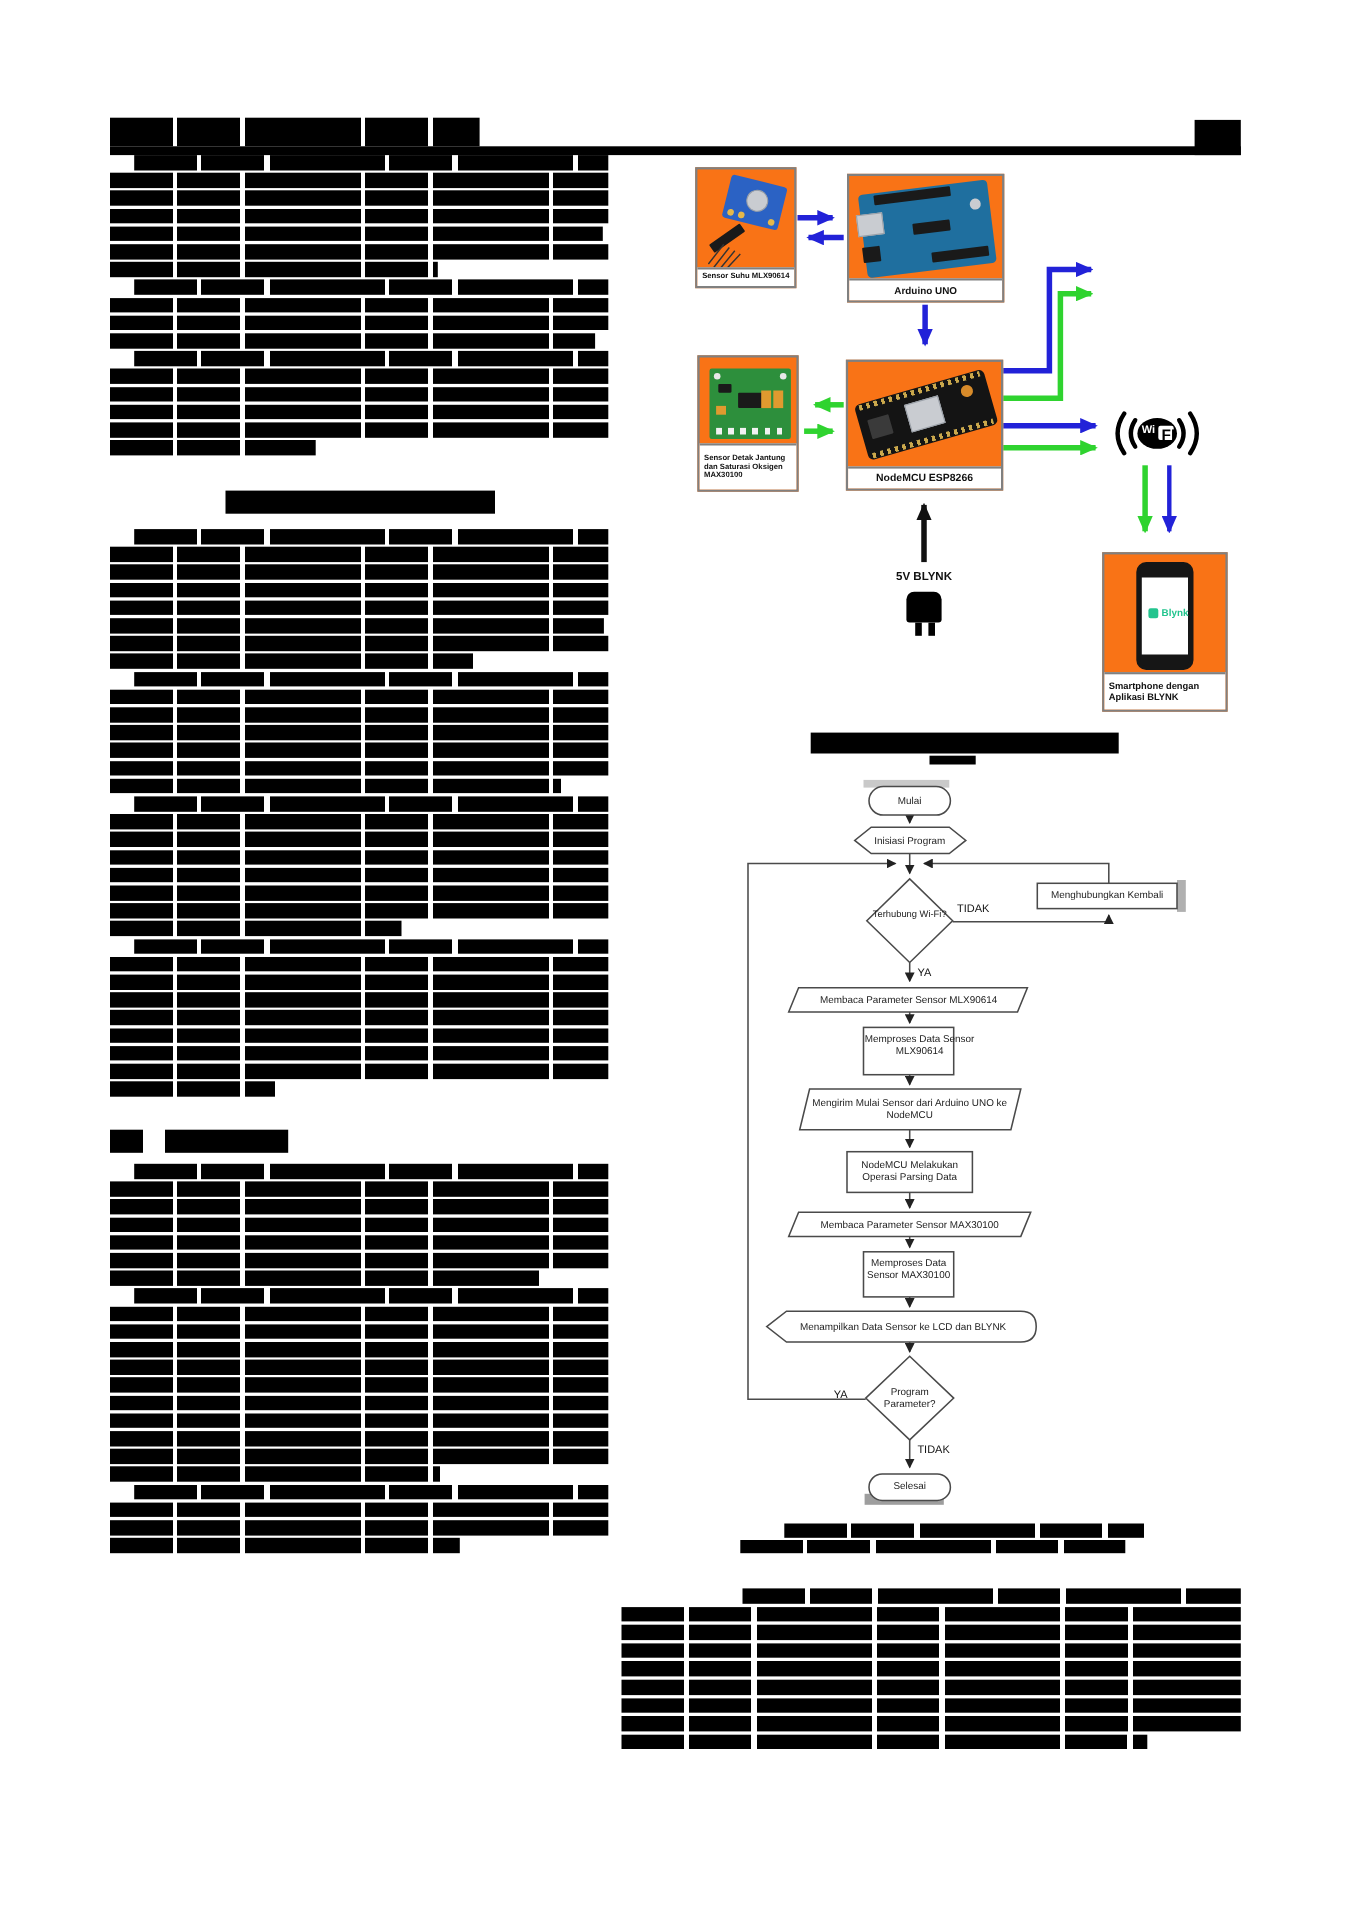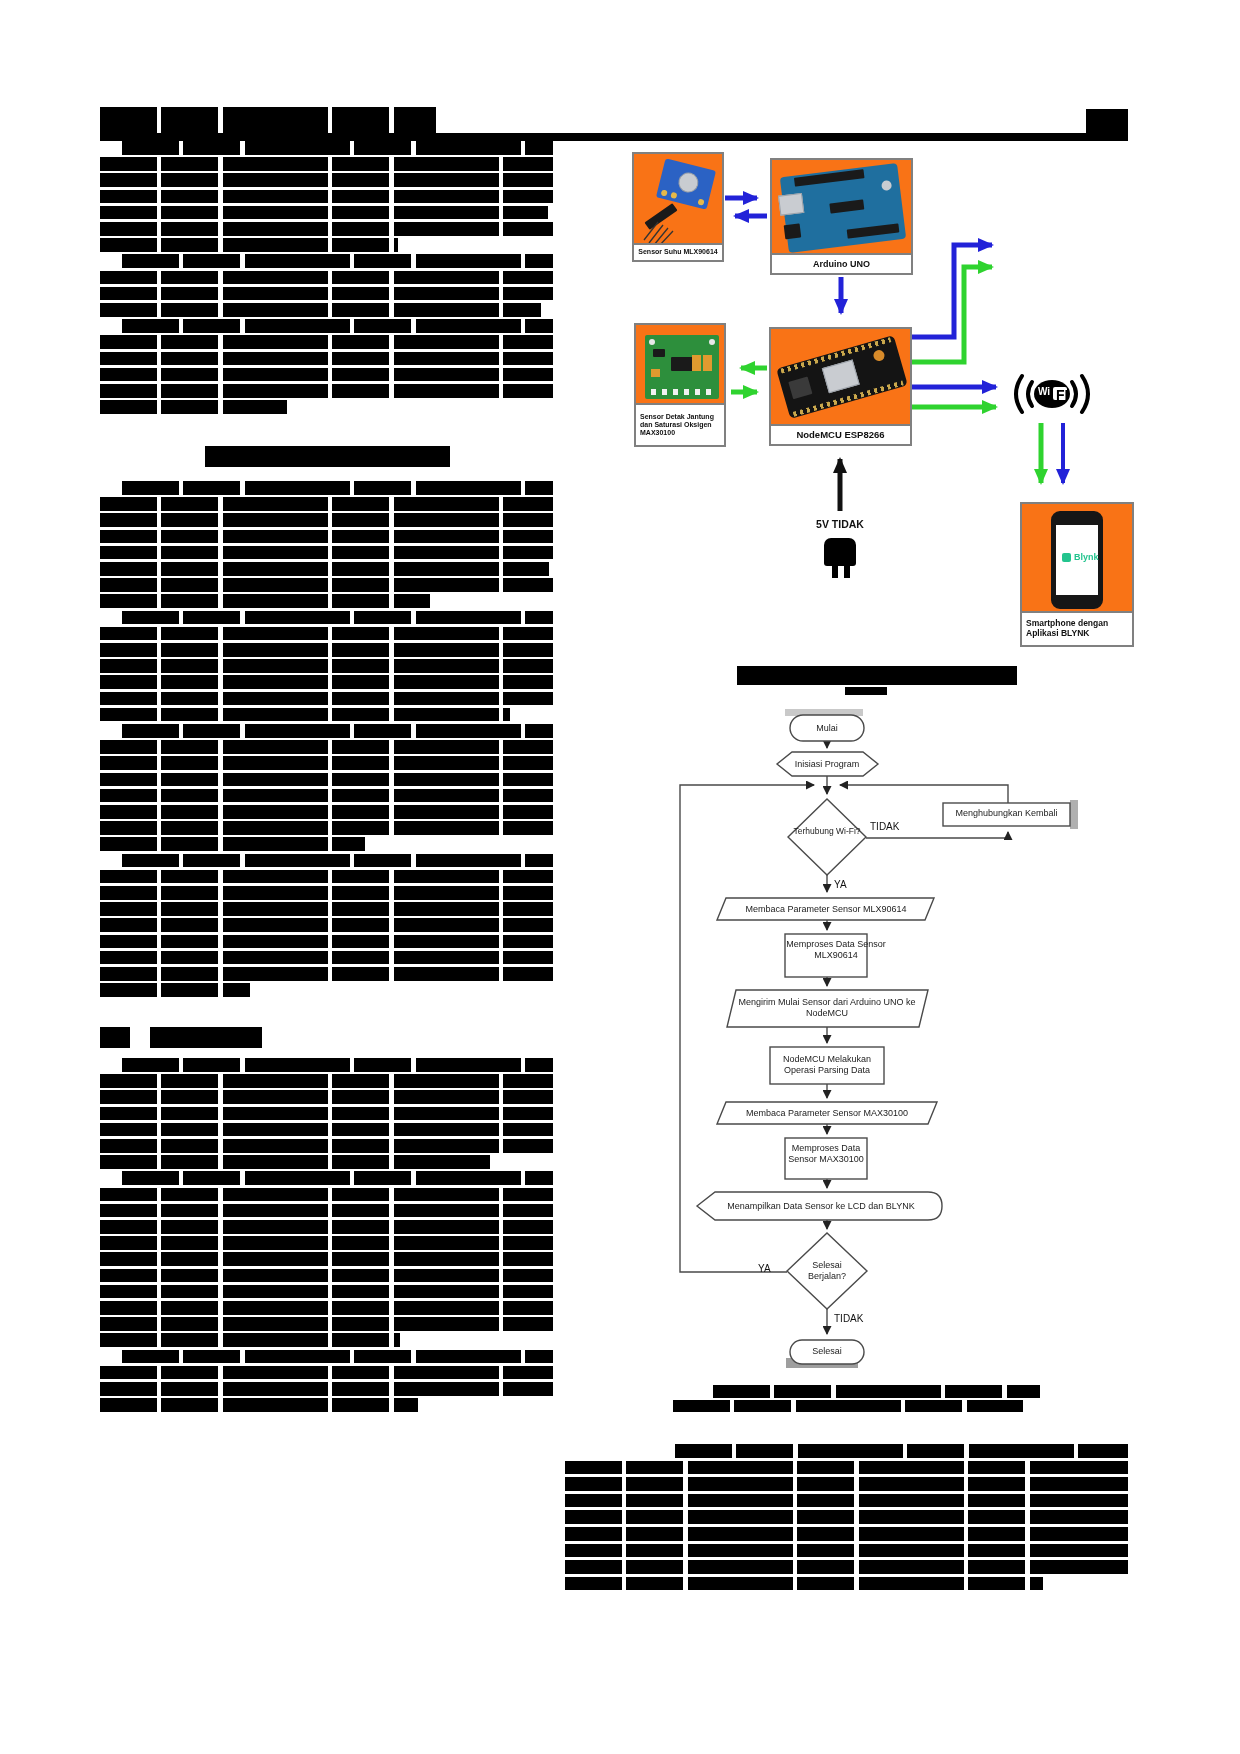"5V TIDAK" div.abs { text: TIDAK -> BLYNK }
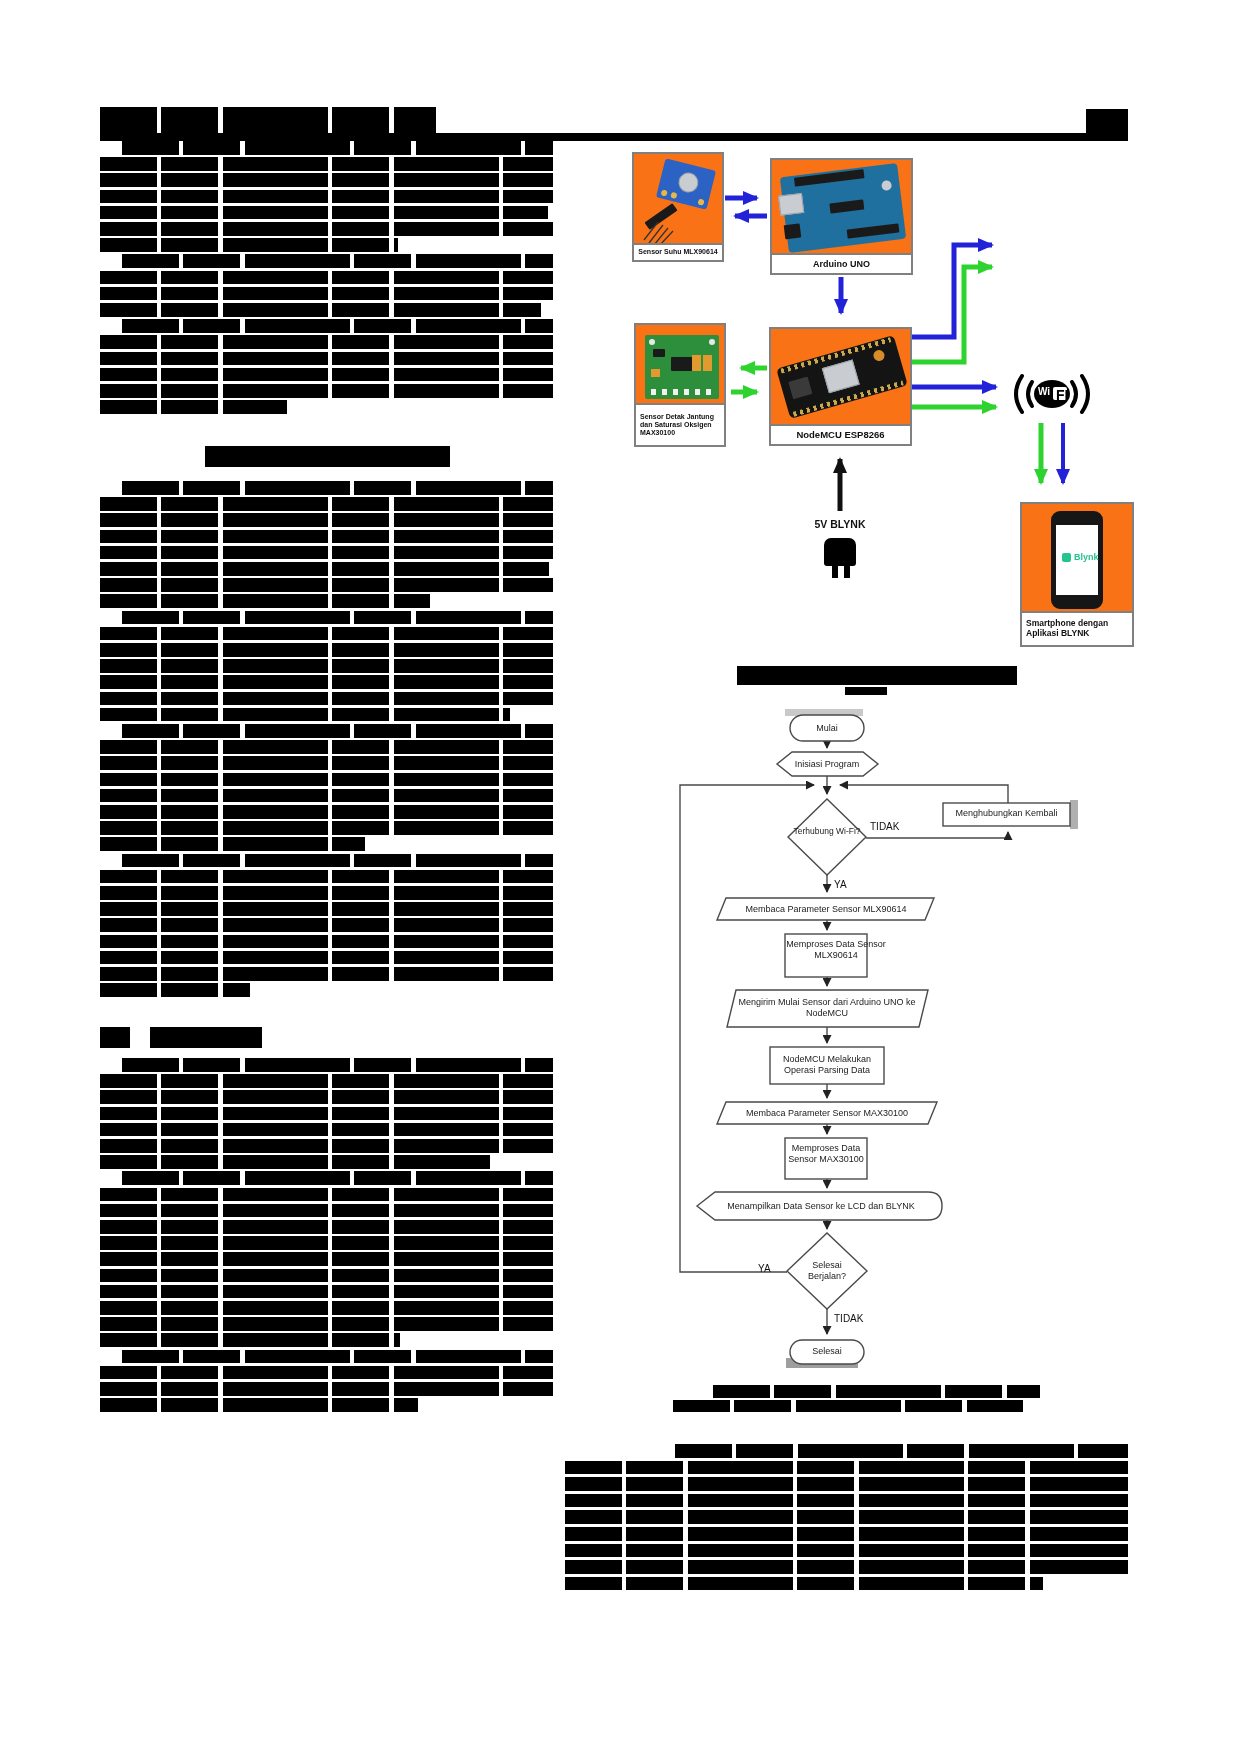"Blynk" div.hwbox { left: 455px -> 437px }
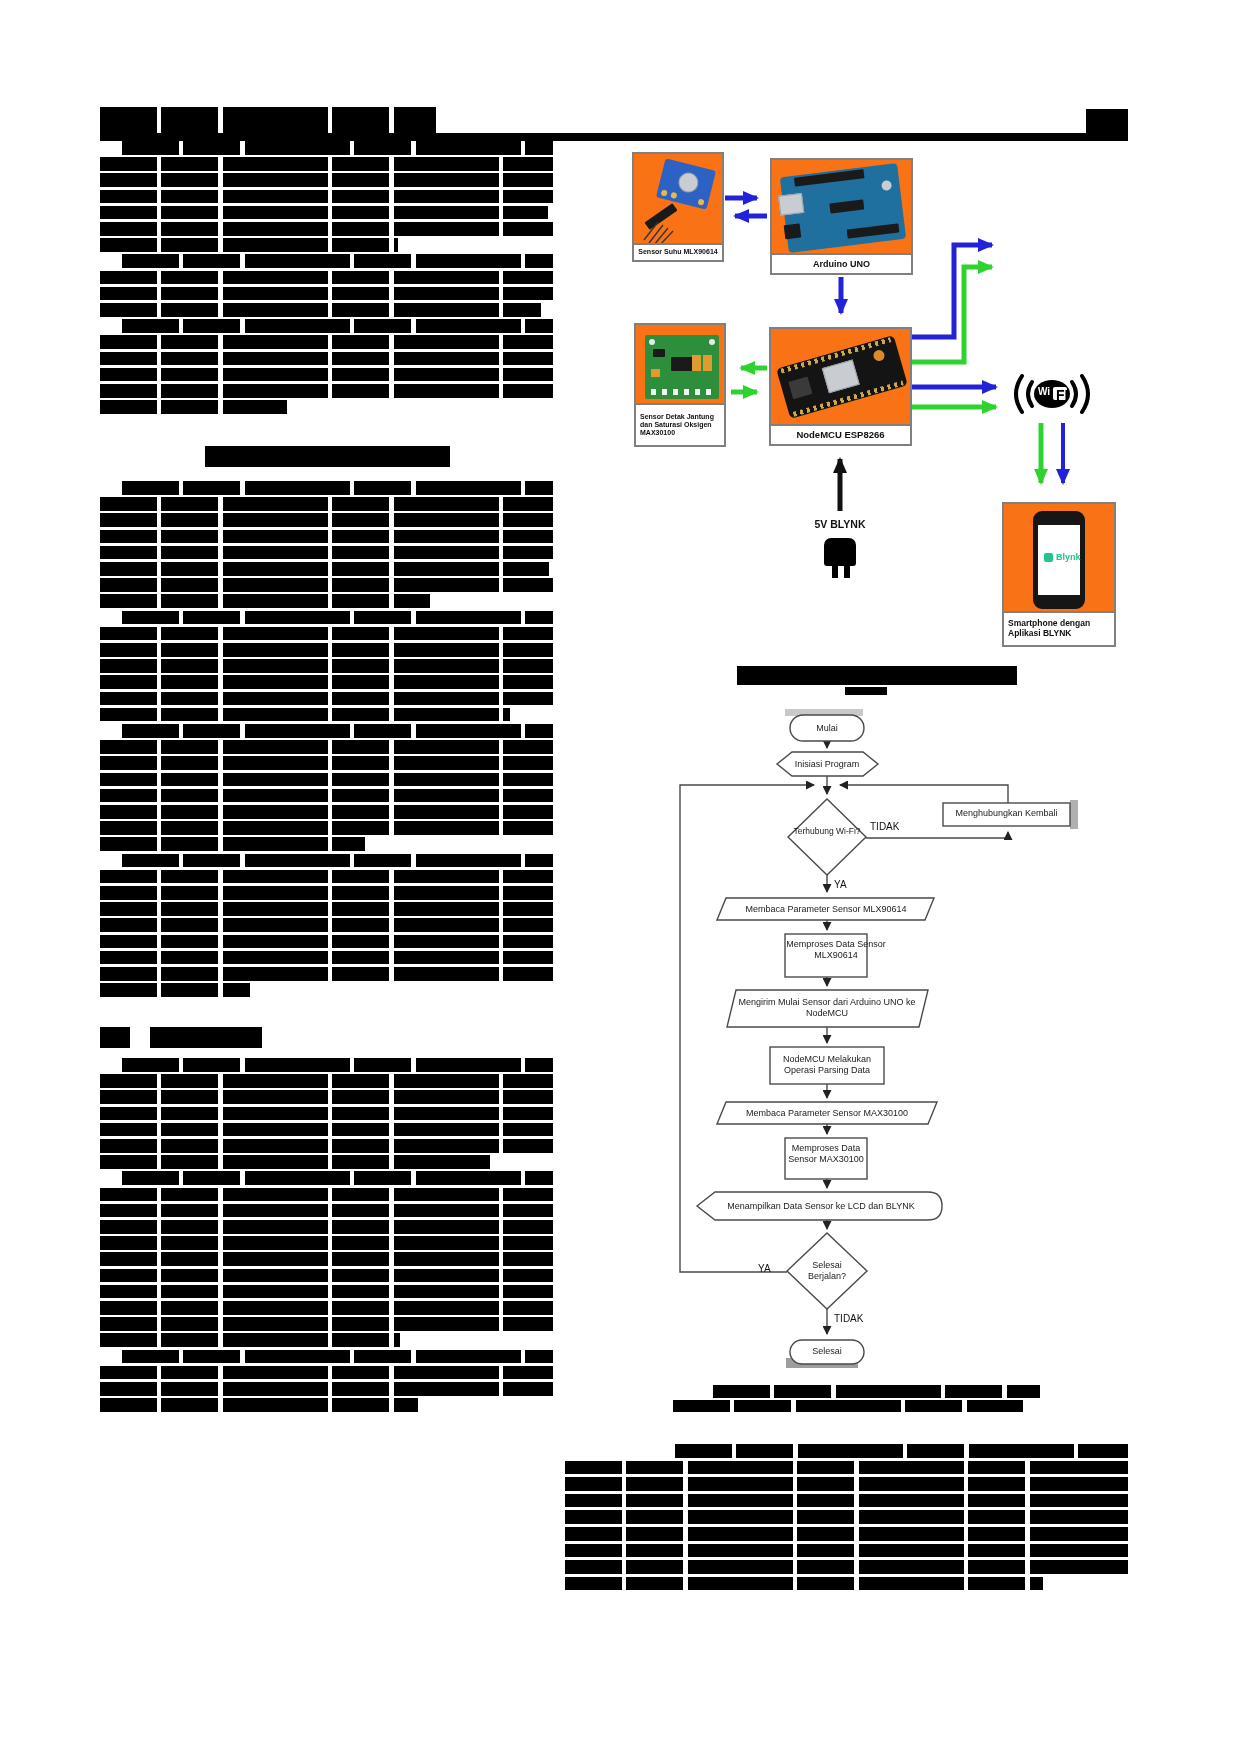"Selesai Berjalan?" div.fcl { text: Selesai Berjalan -> Program Parameter }
